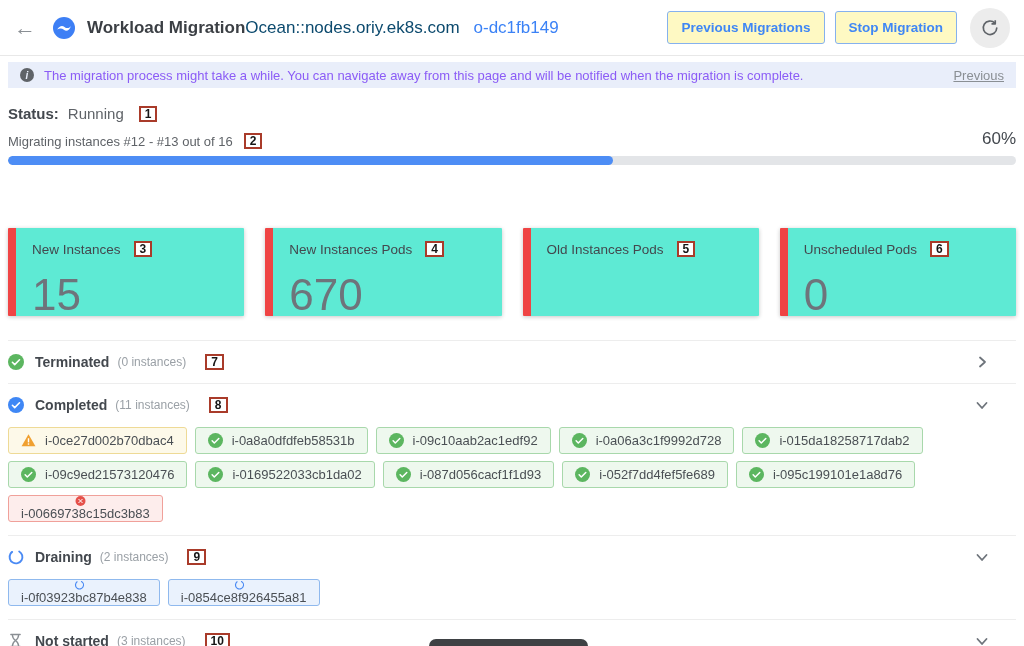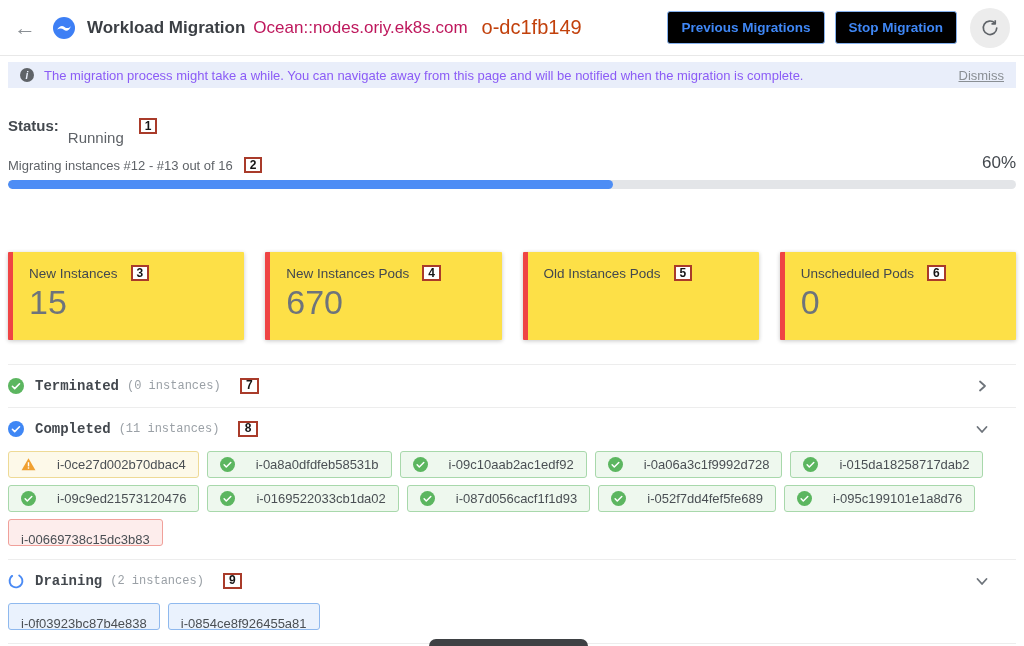"Workload Migration" .title { margin-right: 8px -> 0 }
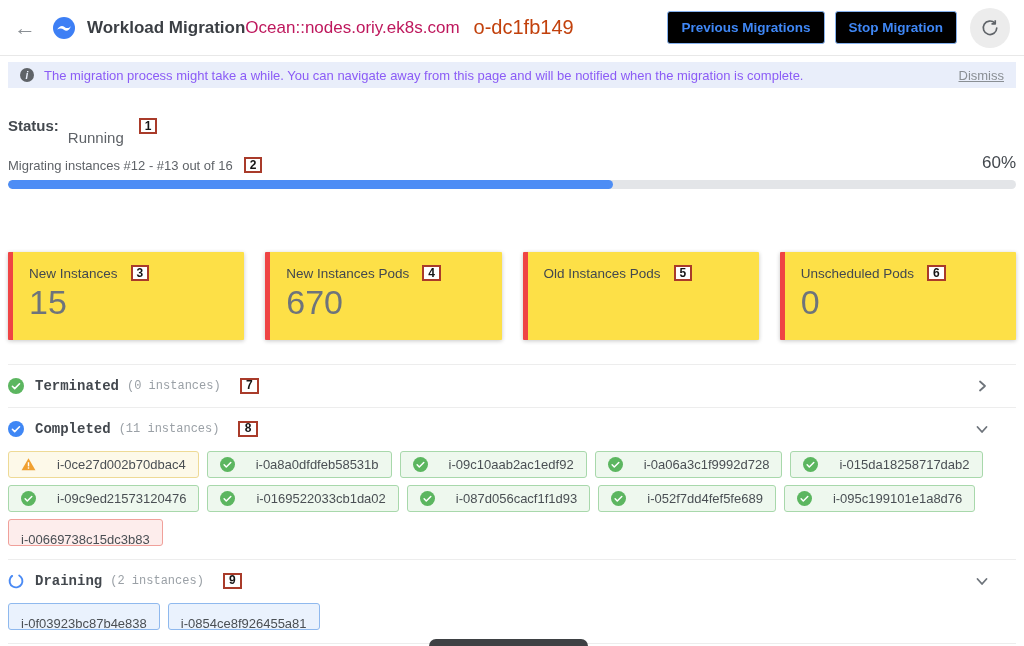"Ocean::nodes.oriy.ek8s.com" .subtitle { color: #be185d -> #0c4a6e }
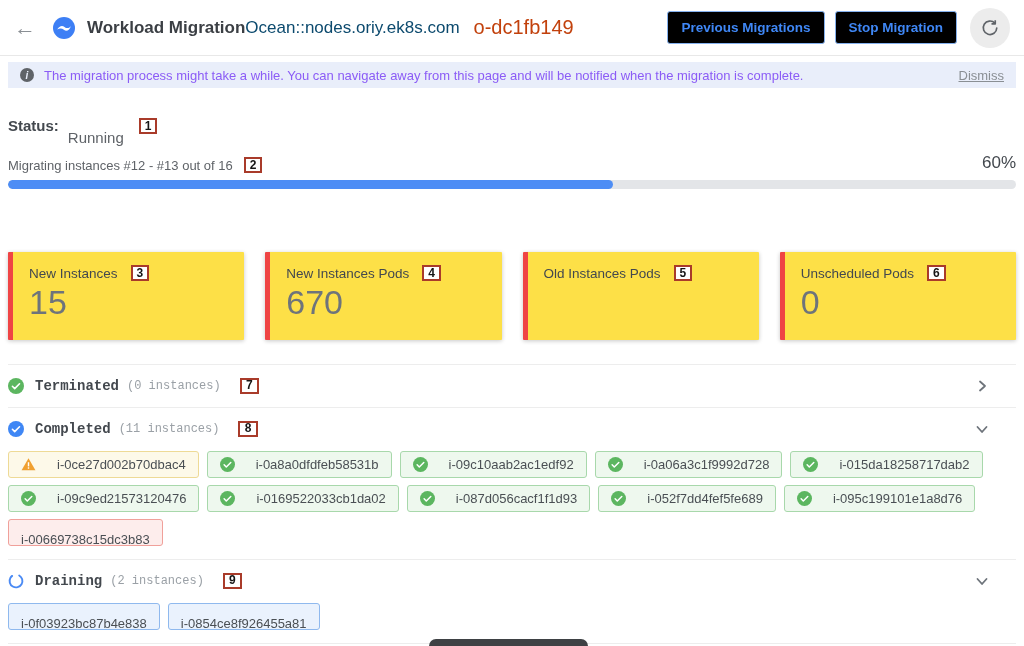"o-dc1fb149" .resource-id { color: #c2410c -> #3b82f6; font-size: 20px -> 17px }
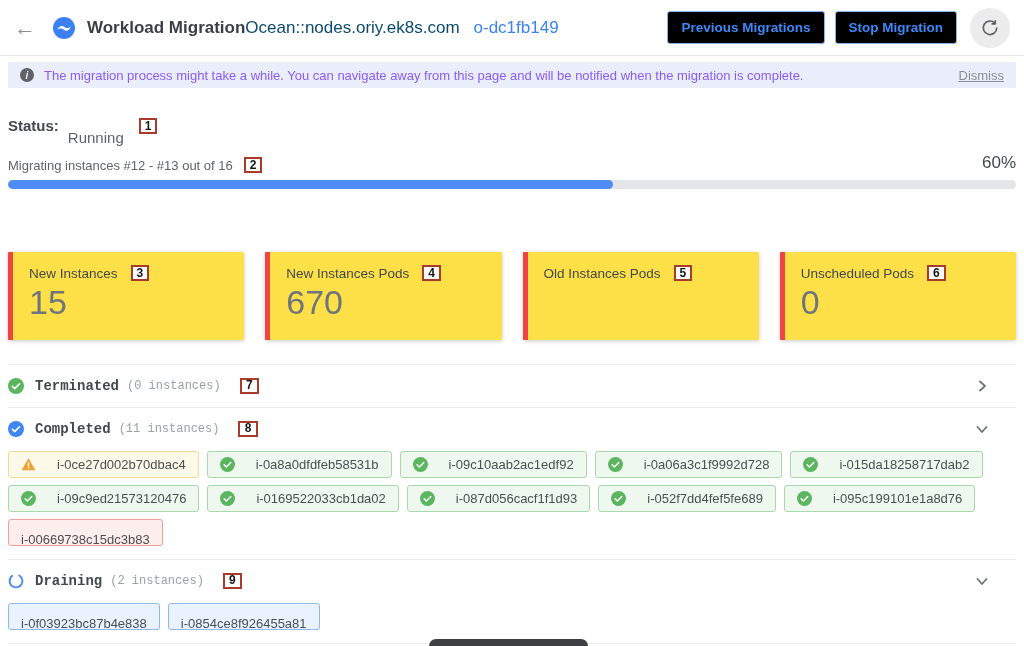"Previous Migrations" .btn { background: #000000 -> #fef9c3 }
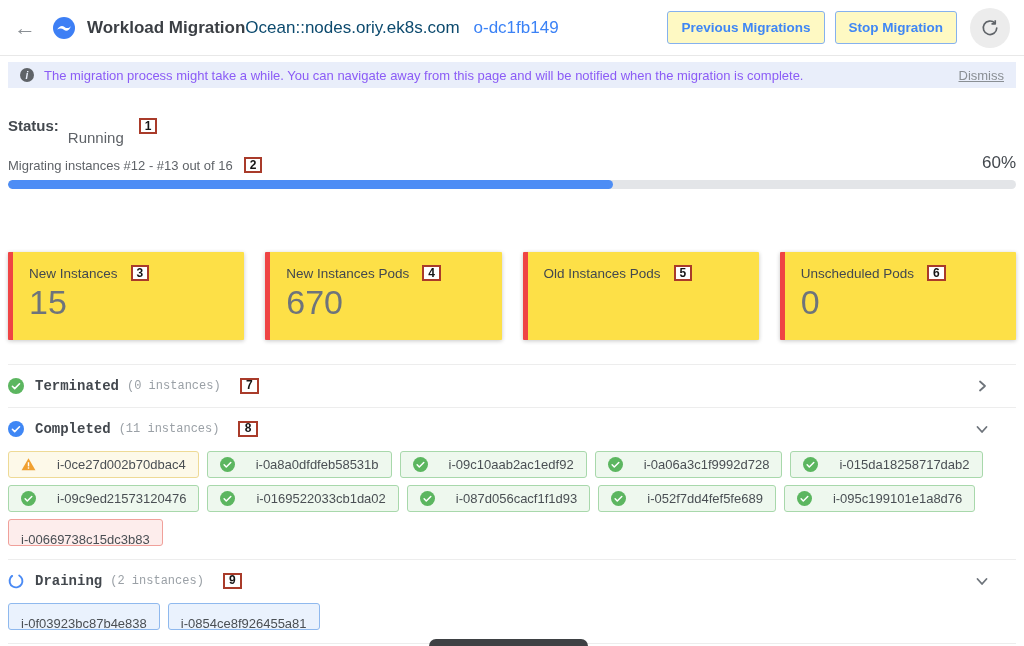"Dismiss" span.dismiss { text: Dismiss -> Previous }
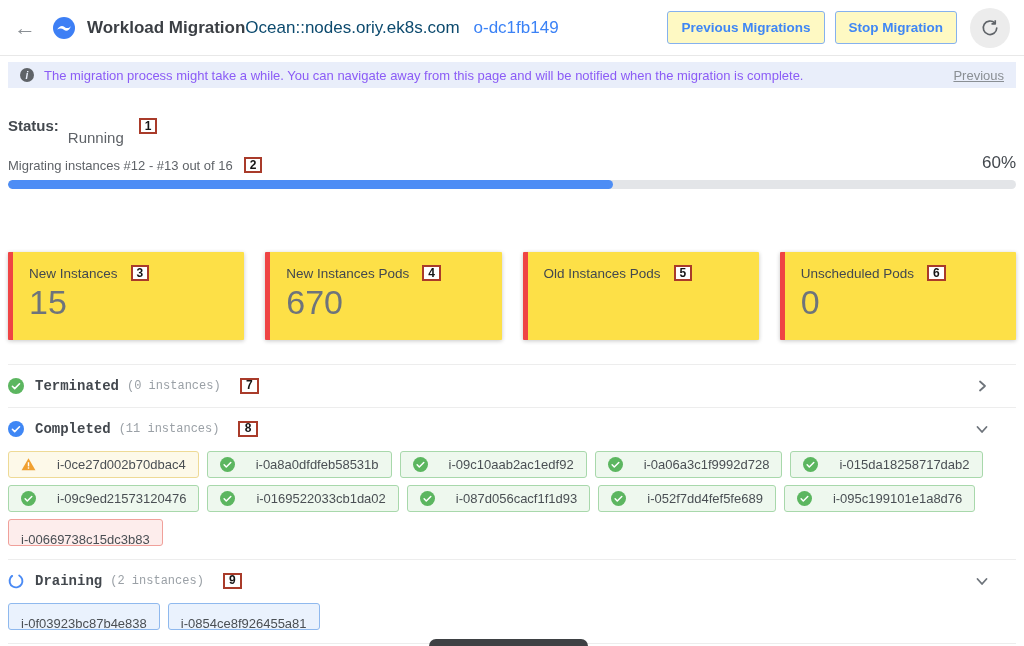"Running" .status-value { margin-top: 24px -> none }
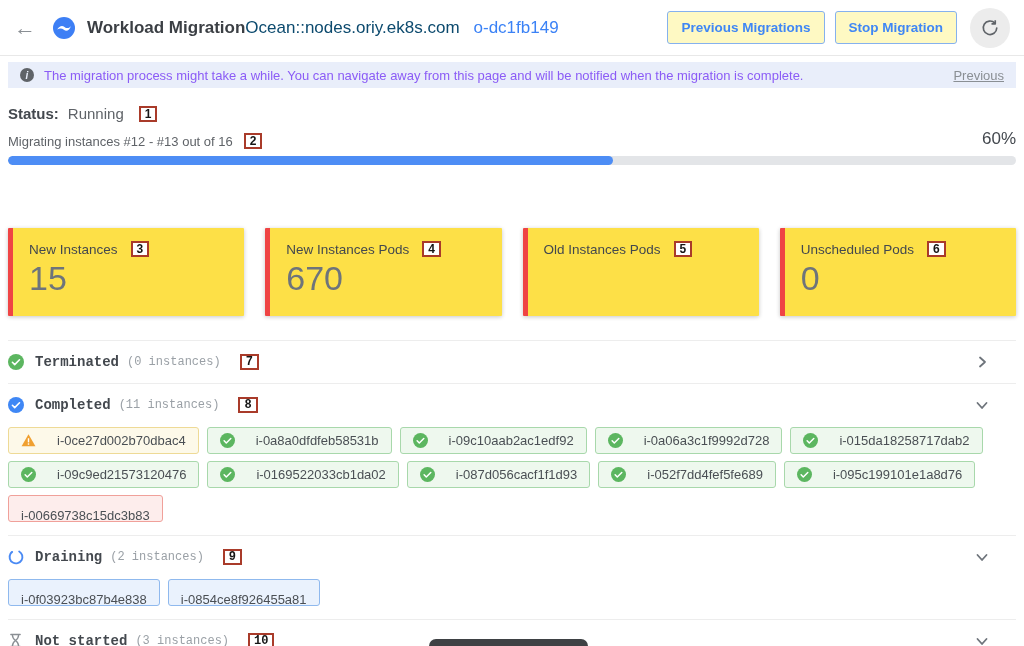"New Instances" .card { background: #fde047 -> #5eead4; border-left: 5px solid #ef4444 -> 8px solid #ef4444 }
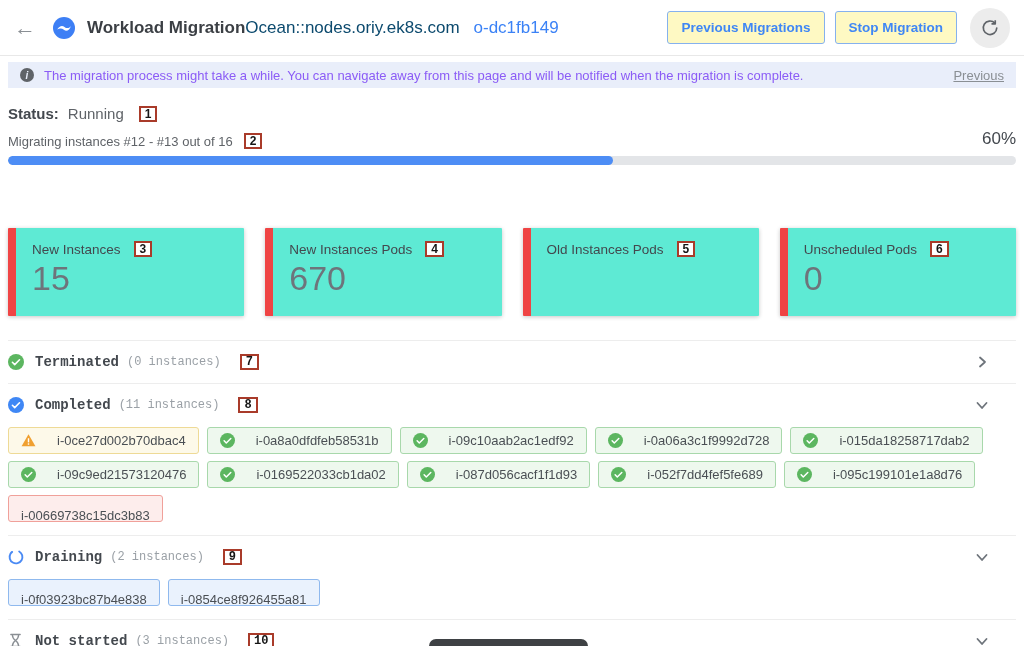"15" .card-value { font-size: 34px -> 44px; margin-top: 4px -> 16px }
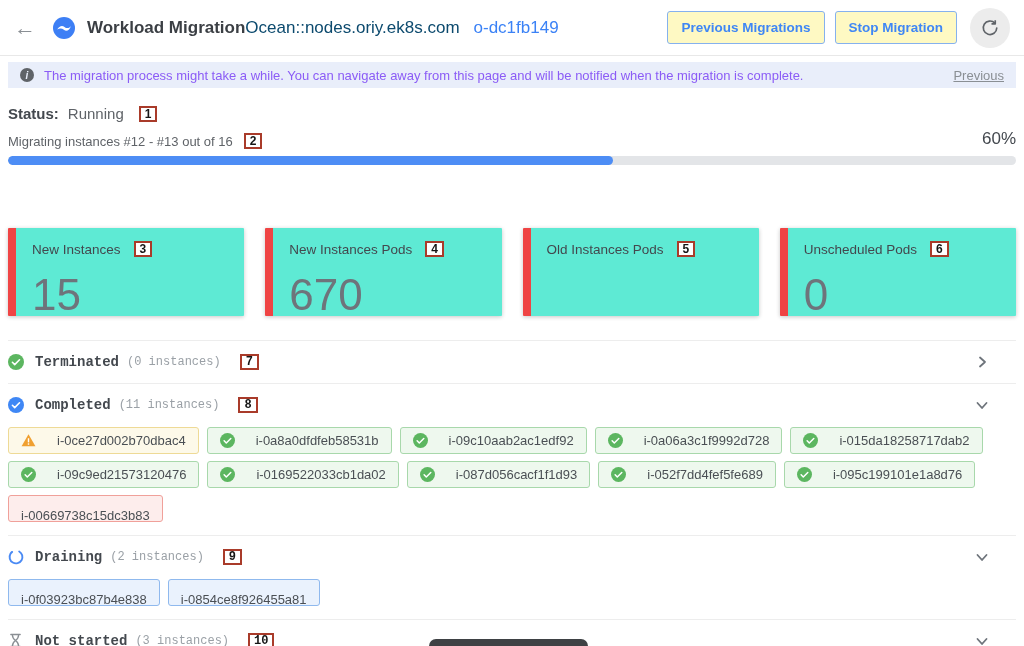"Terminated" .section-header { font-family: Liberation Mono, monospace -> none }
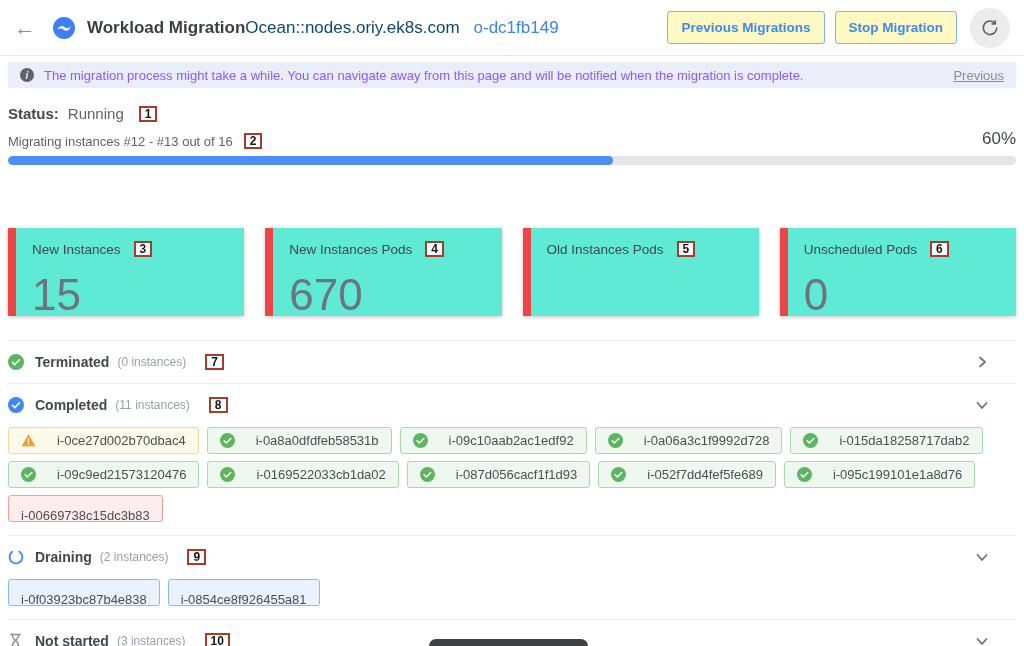"i-0ce27d002b70dbac4" .chip { gap: 12px -> none }
